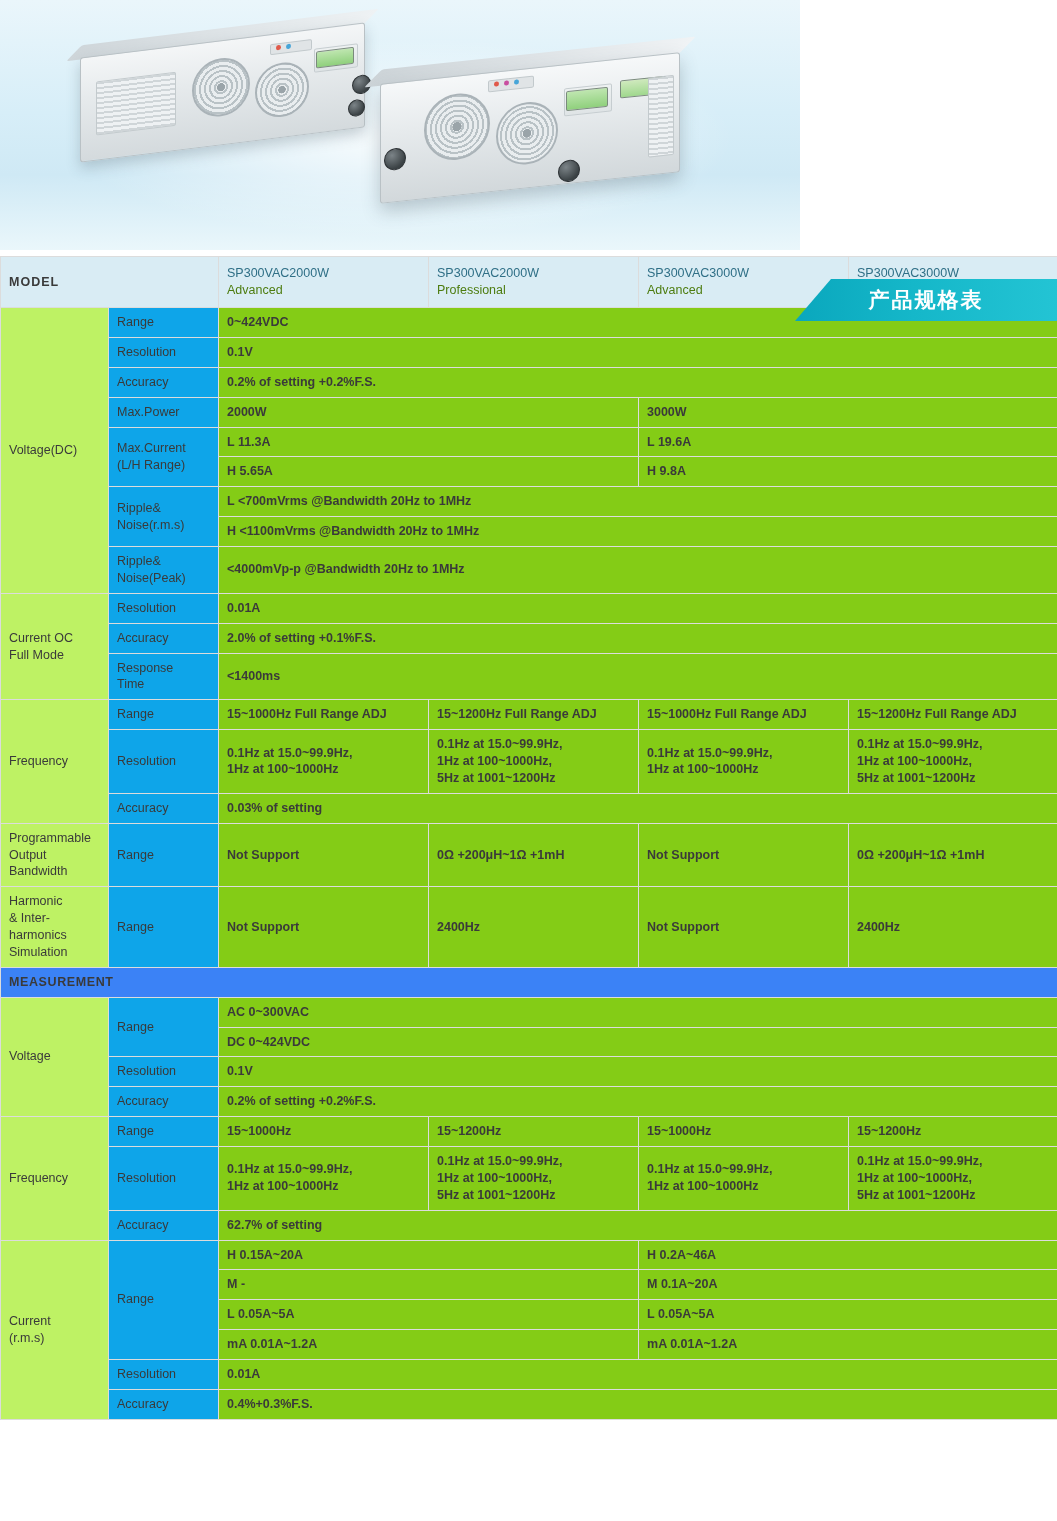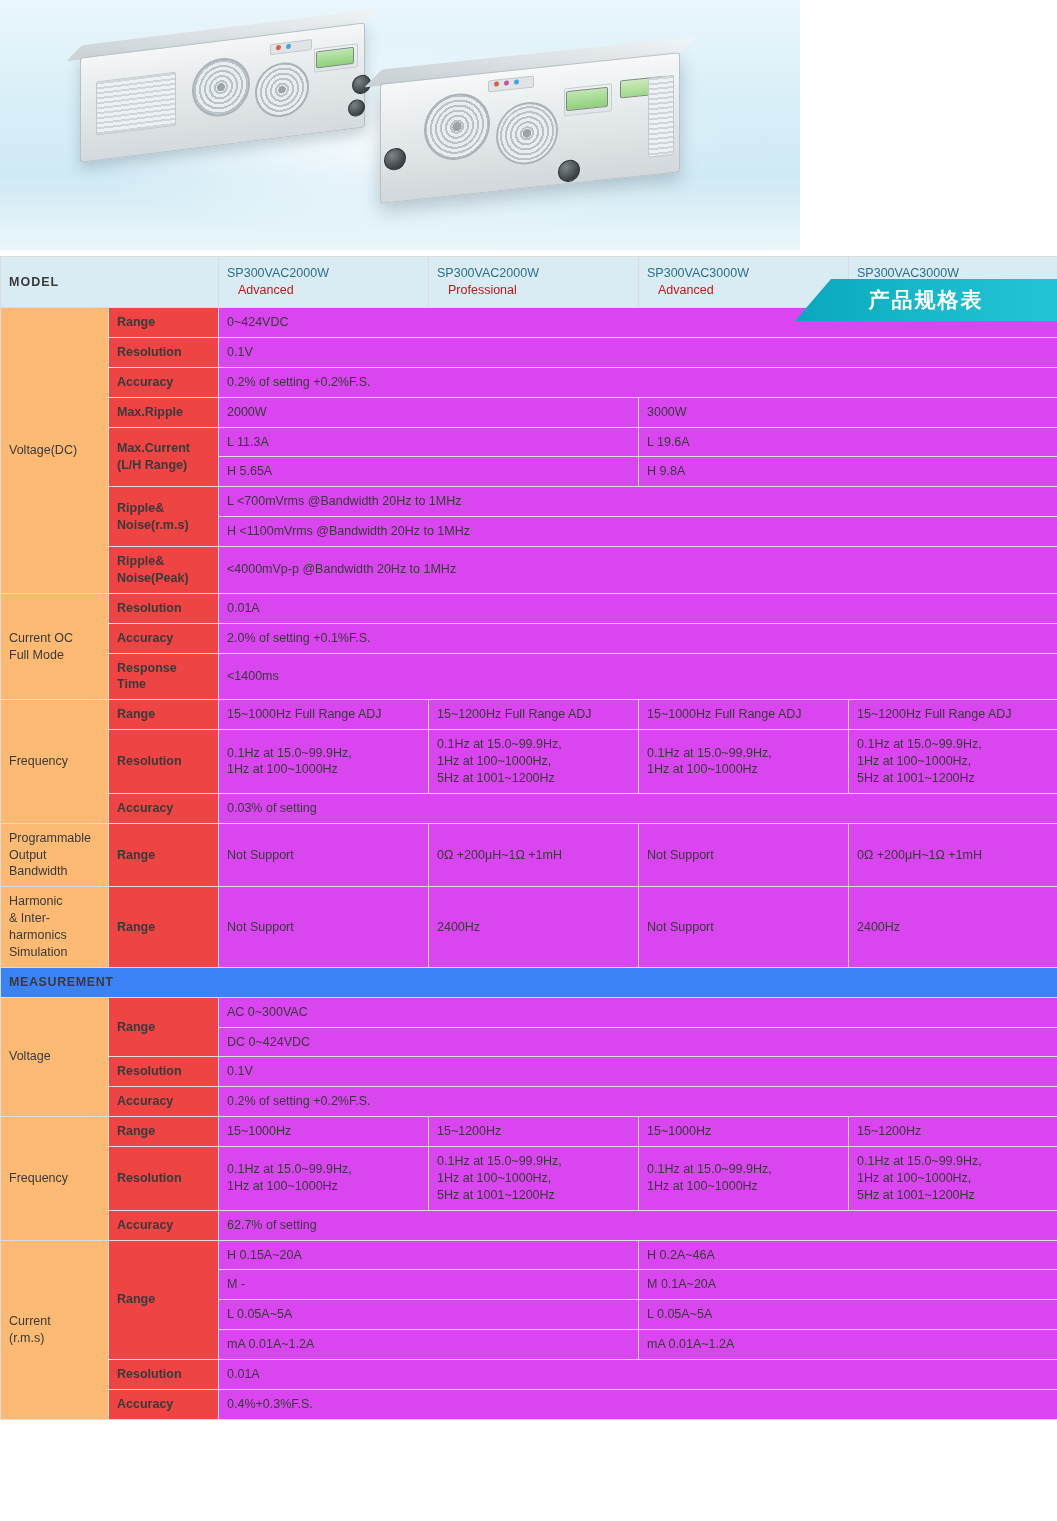"Advanced" .hdr td.model-cell .l2 { color: #b91c1c -> #4d7c0f; margin-left: 11px -> none }
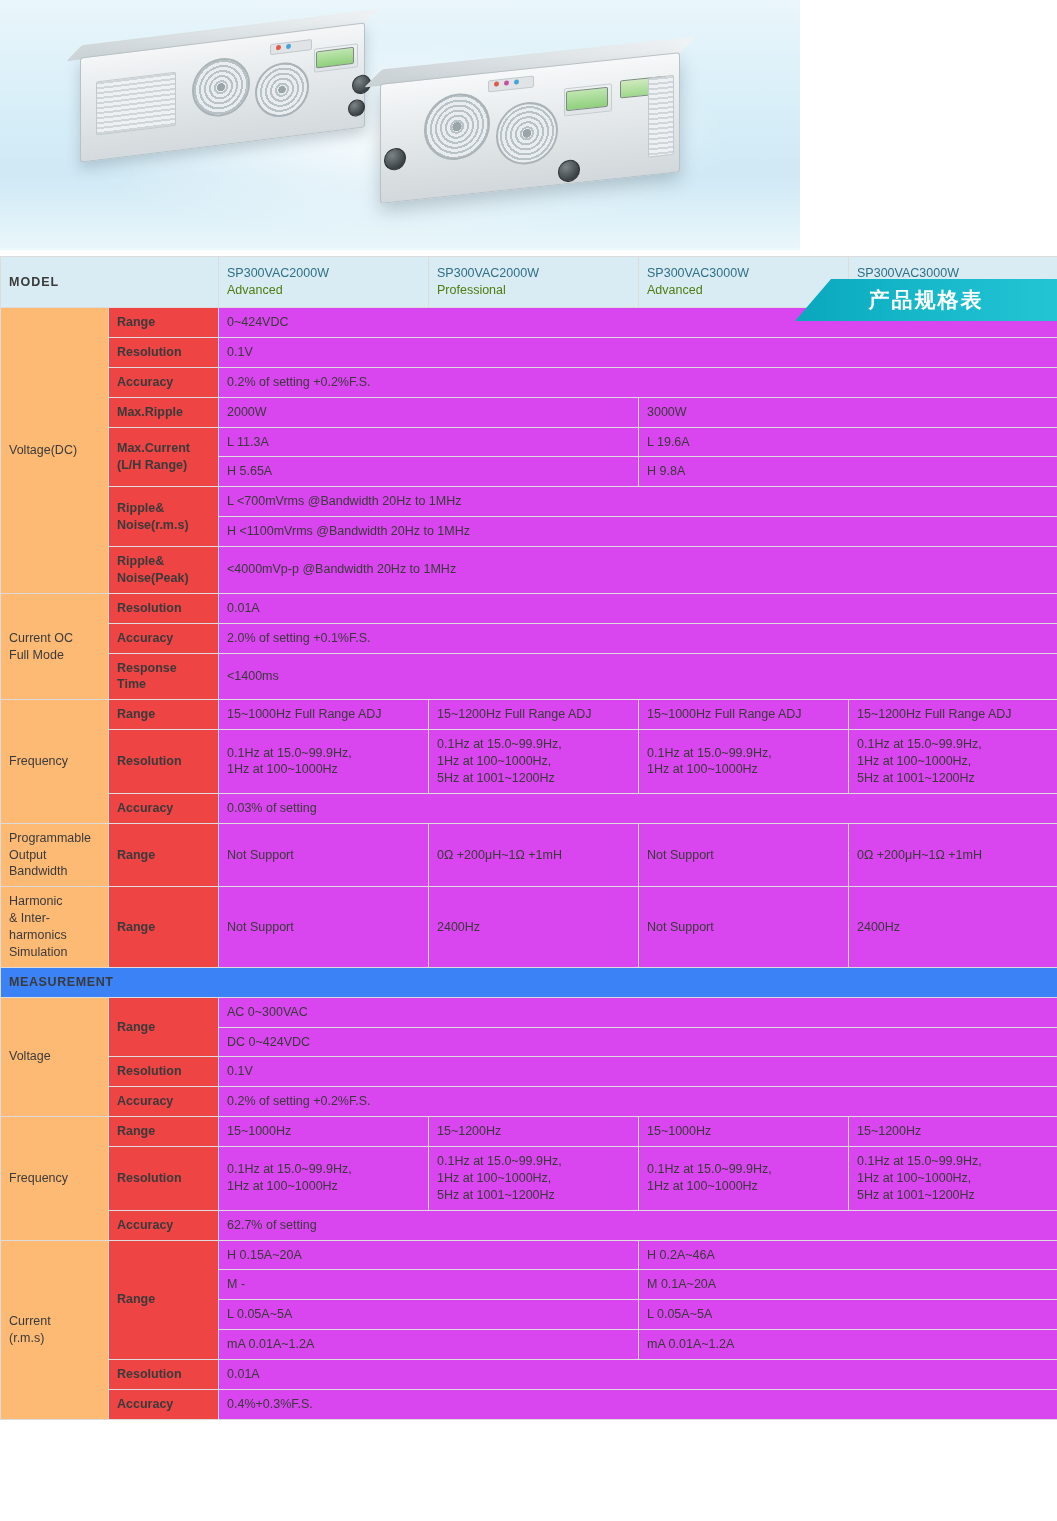"Range" .sub { background: #ef4444 -> #0ea5e9; font-weight: bold -> none }
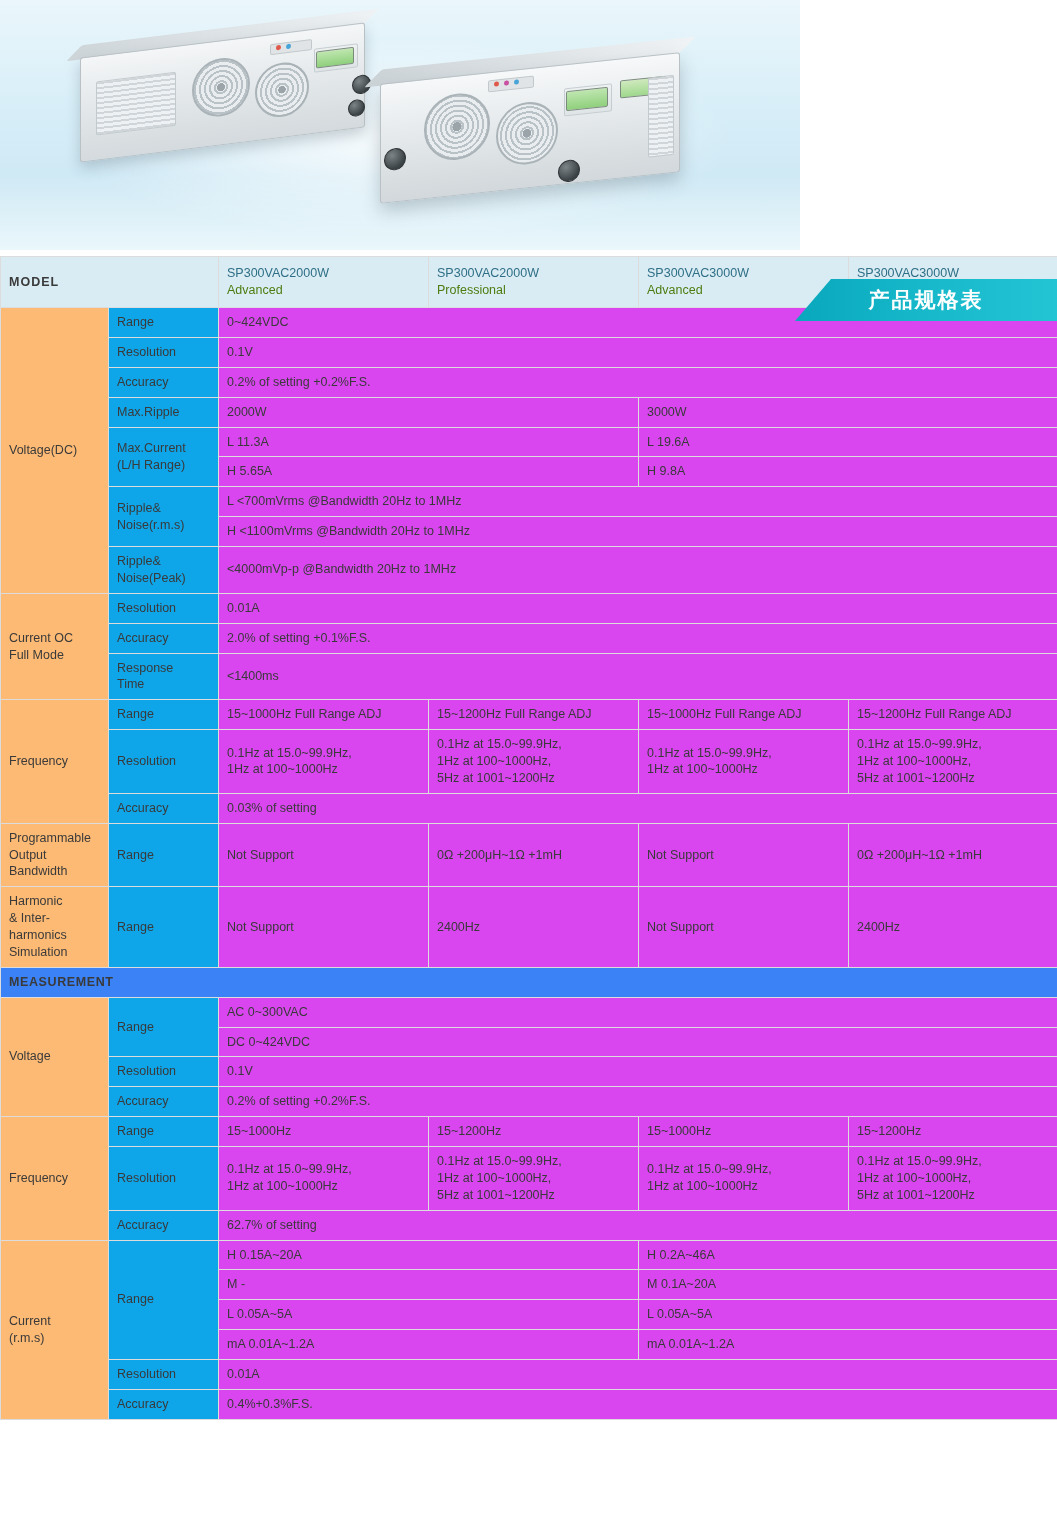"0~424VDC" .val { background: #d946ef -> #84cc16; font-weight: none -> bold }
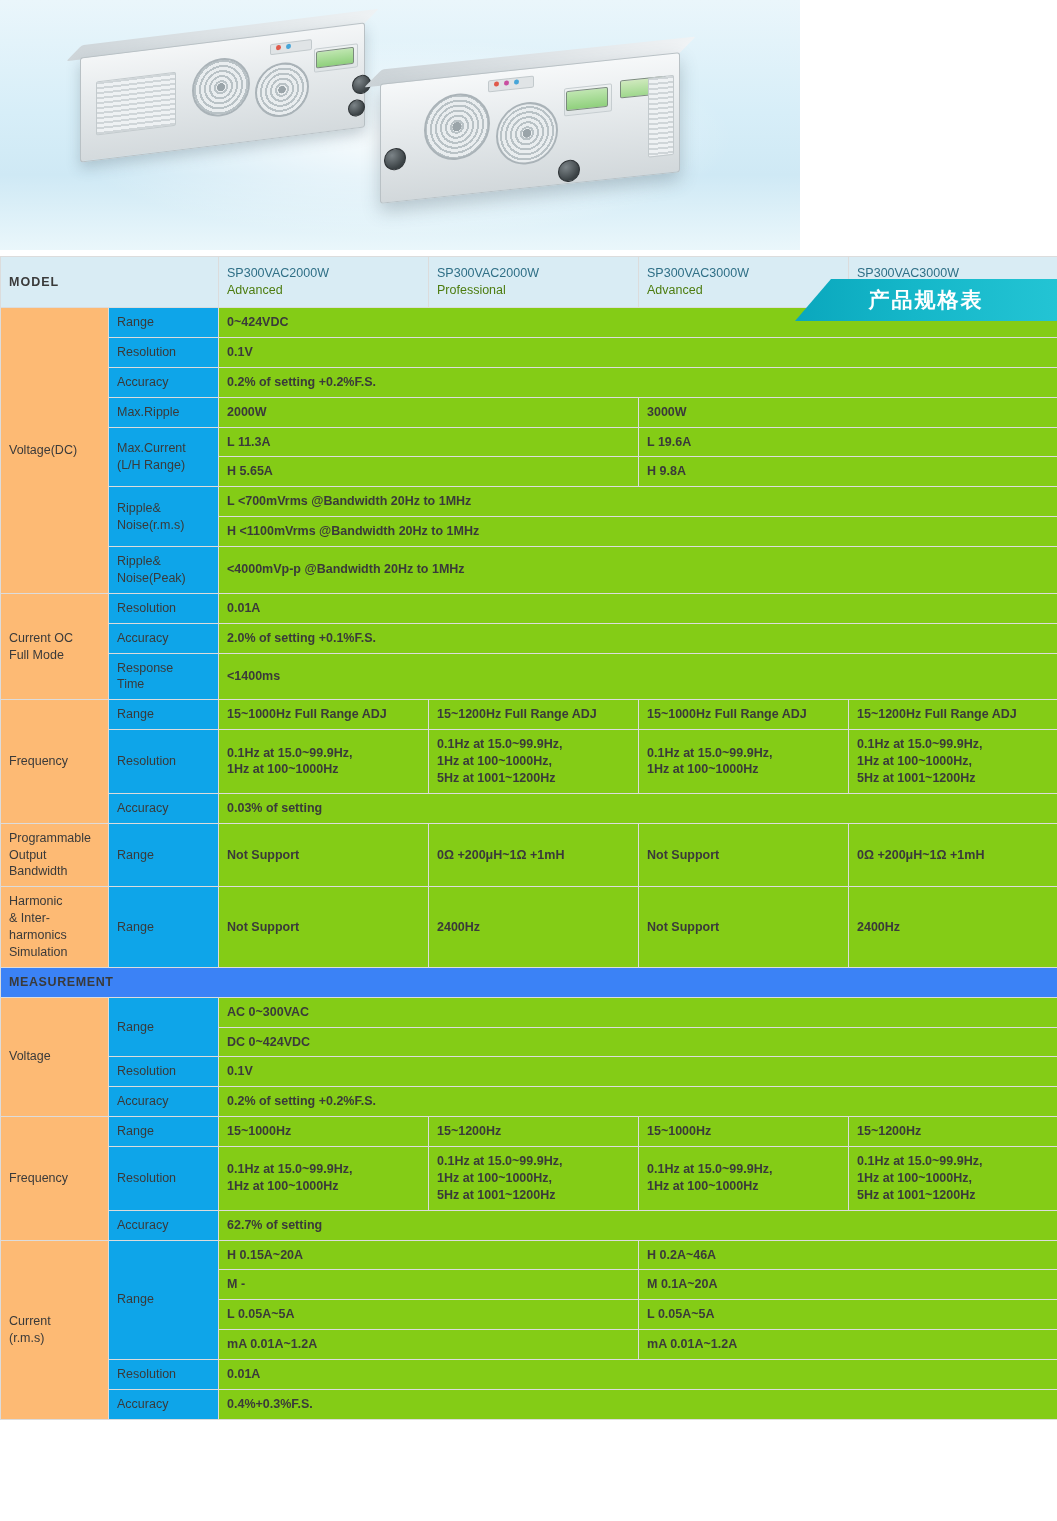"Max.Ripple" td.sub { text: Max.Ripple -> Max.Power }
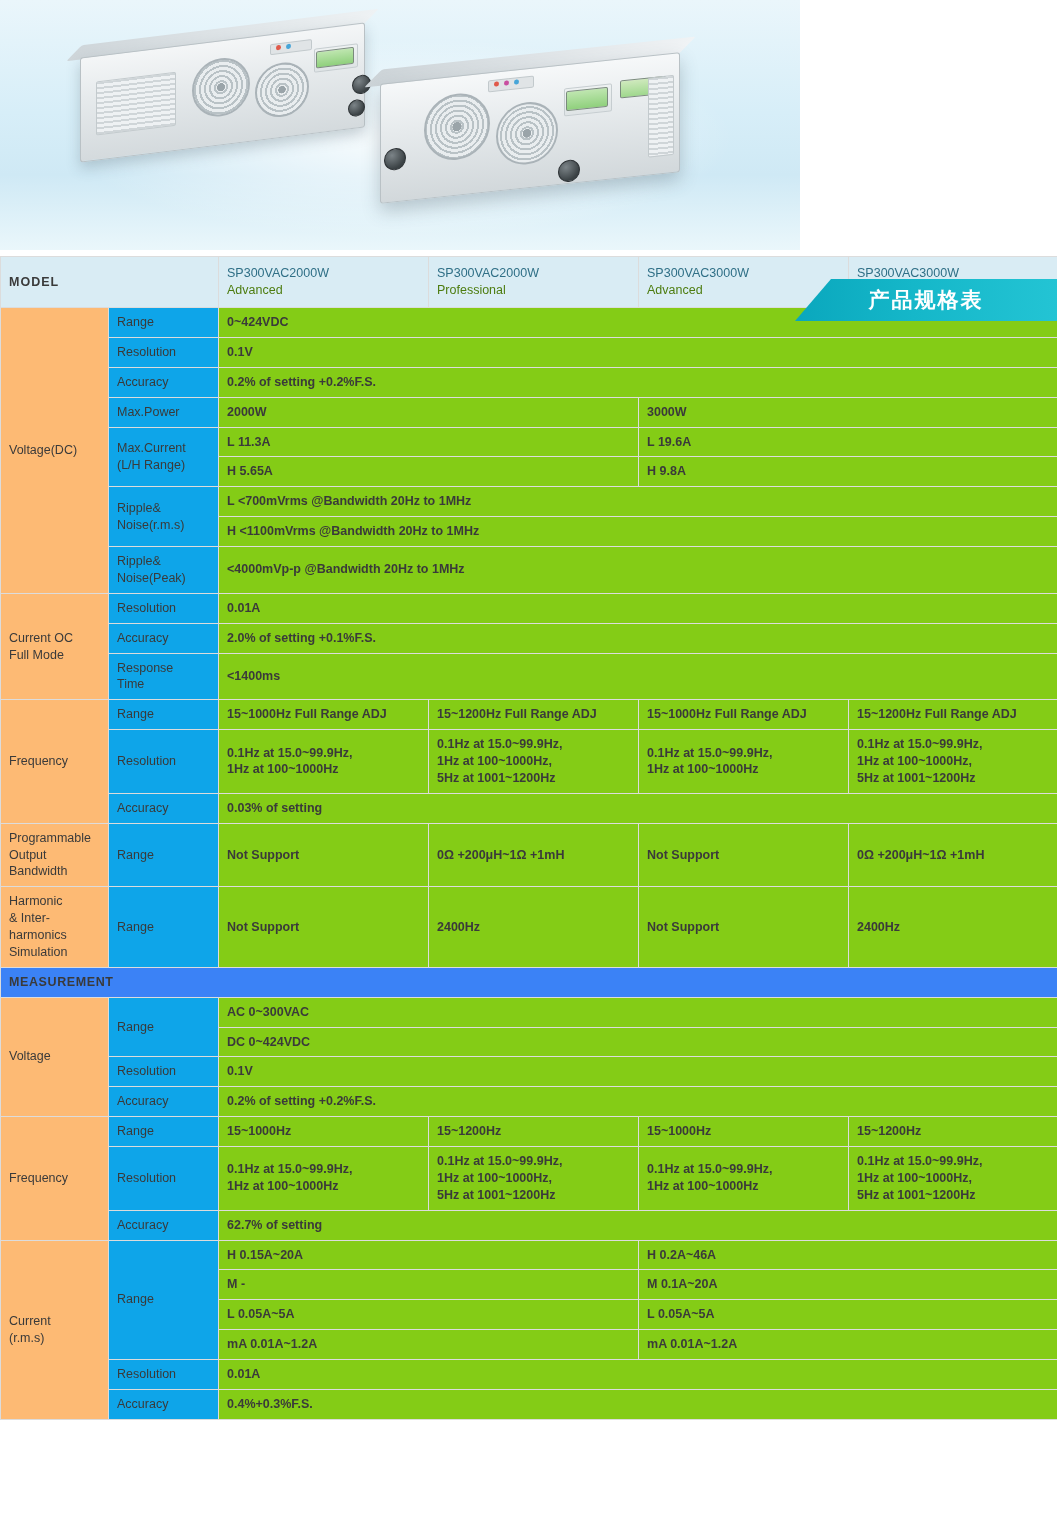"Voltage(DC)" .grp { background: #fdba74 -> #bef264 }
